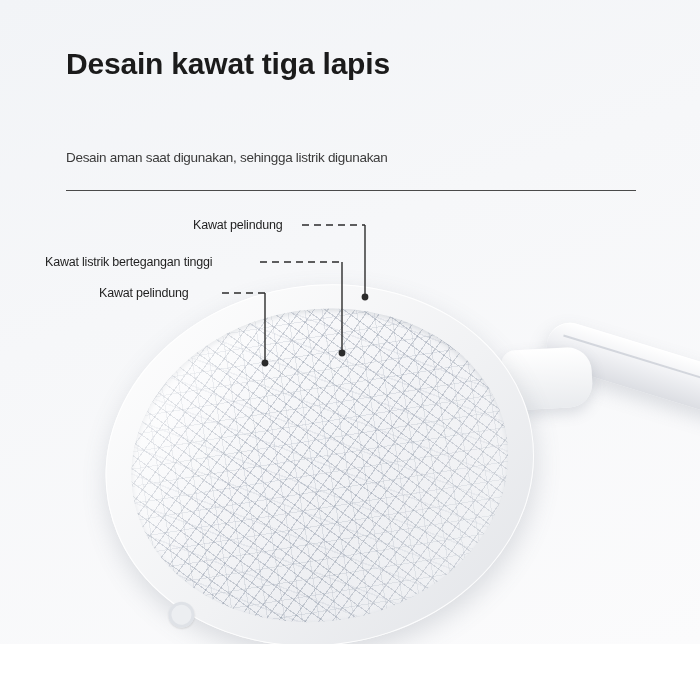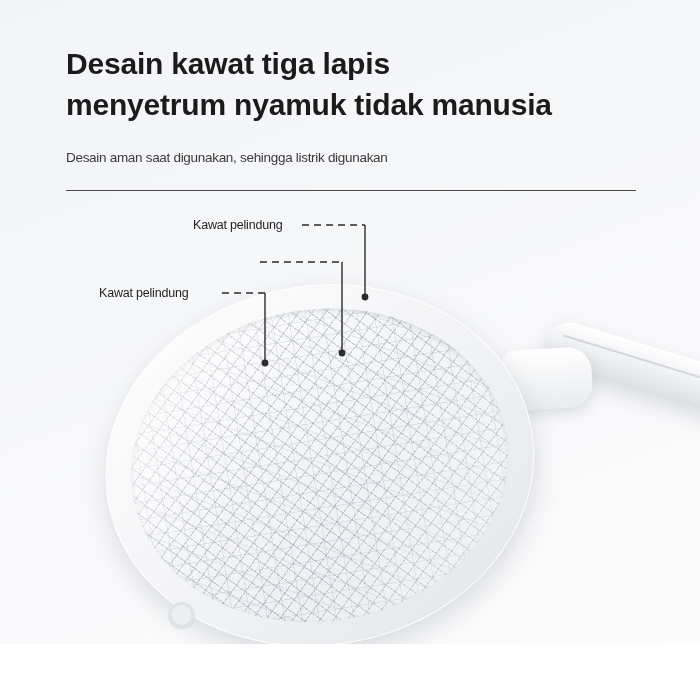"menyetrum nyamuk tidak manusia" span.line { html: <span>menyetrum nyamuk tidak manusia</span> -> none }
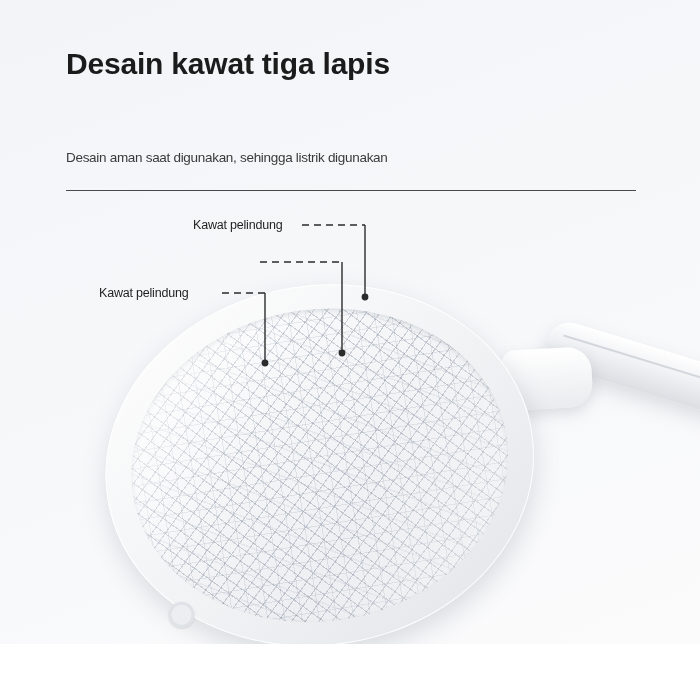"Kawat listrik bertegangan tinggi" div.callout-label { html: none -> <div>Kawat listrik bertegangan tinggi</div> }
